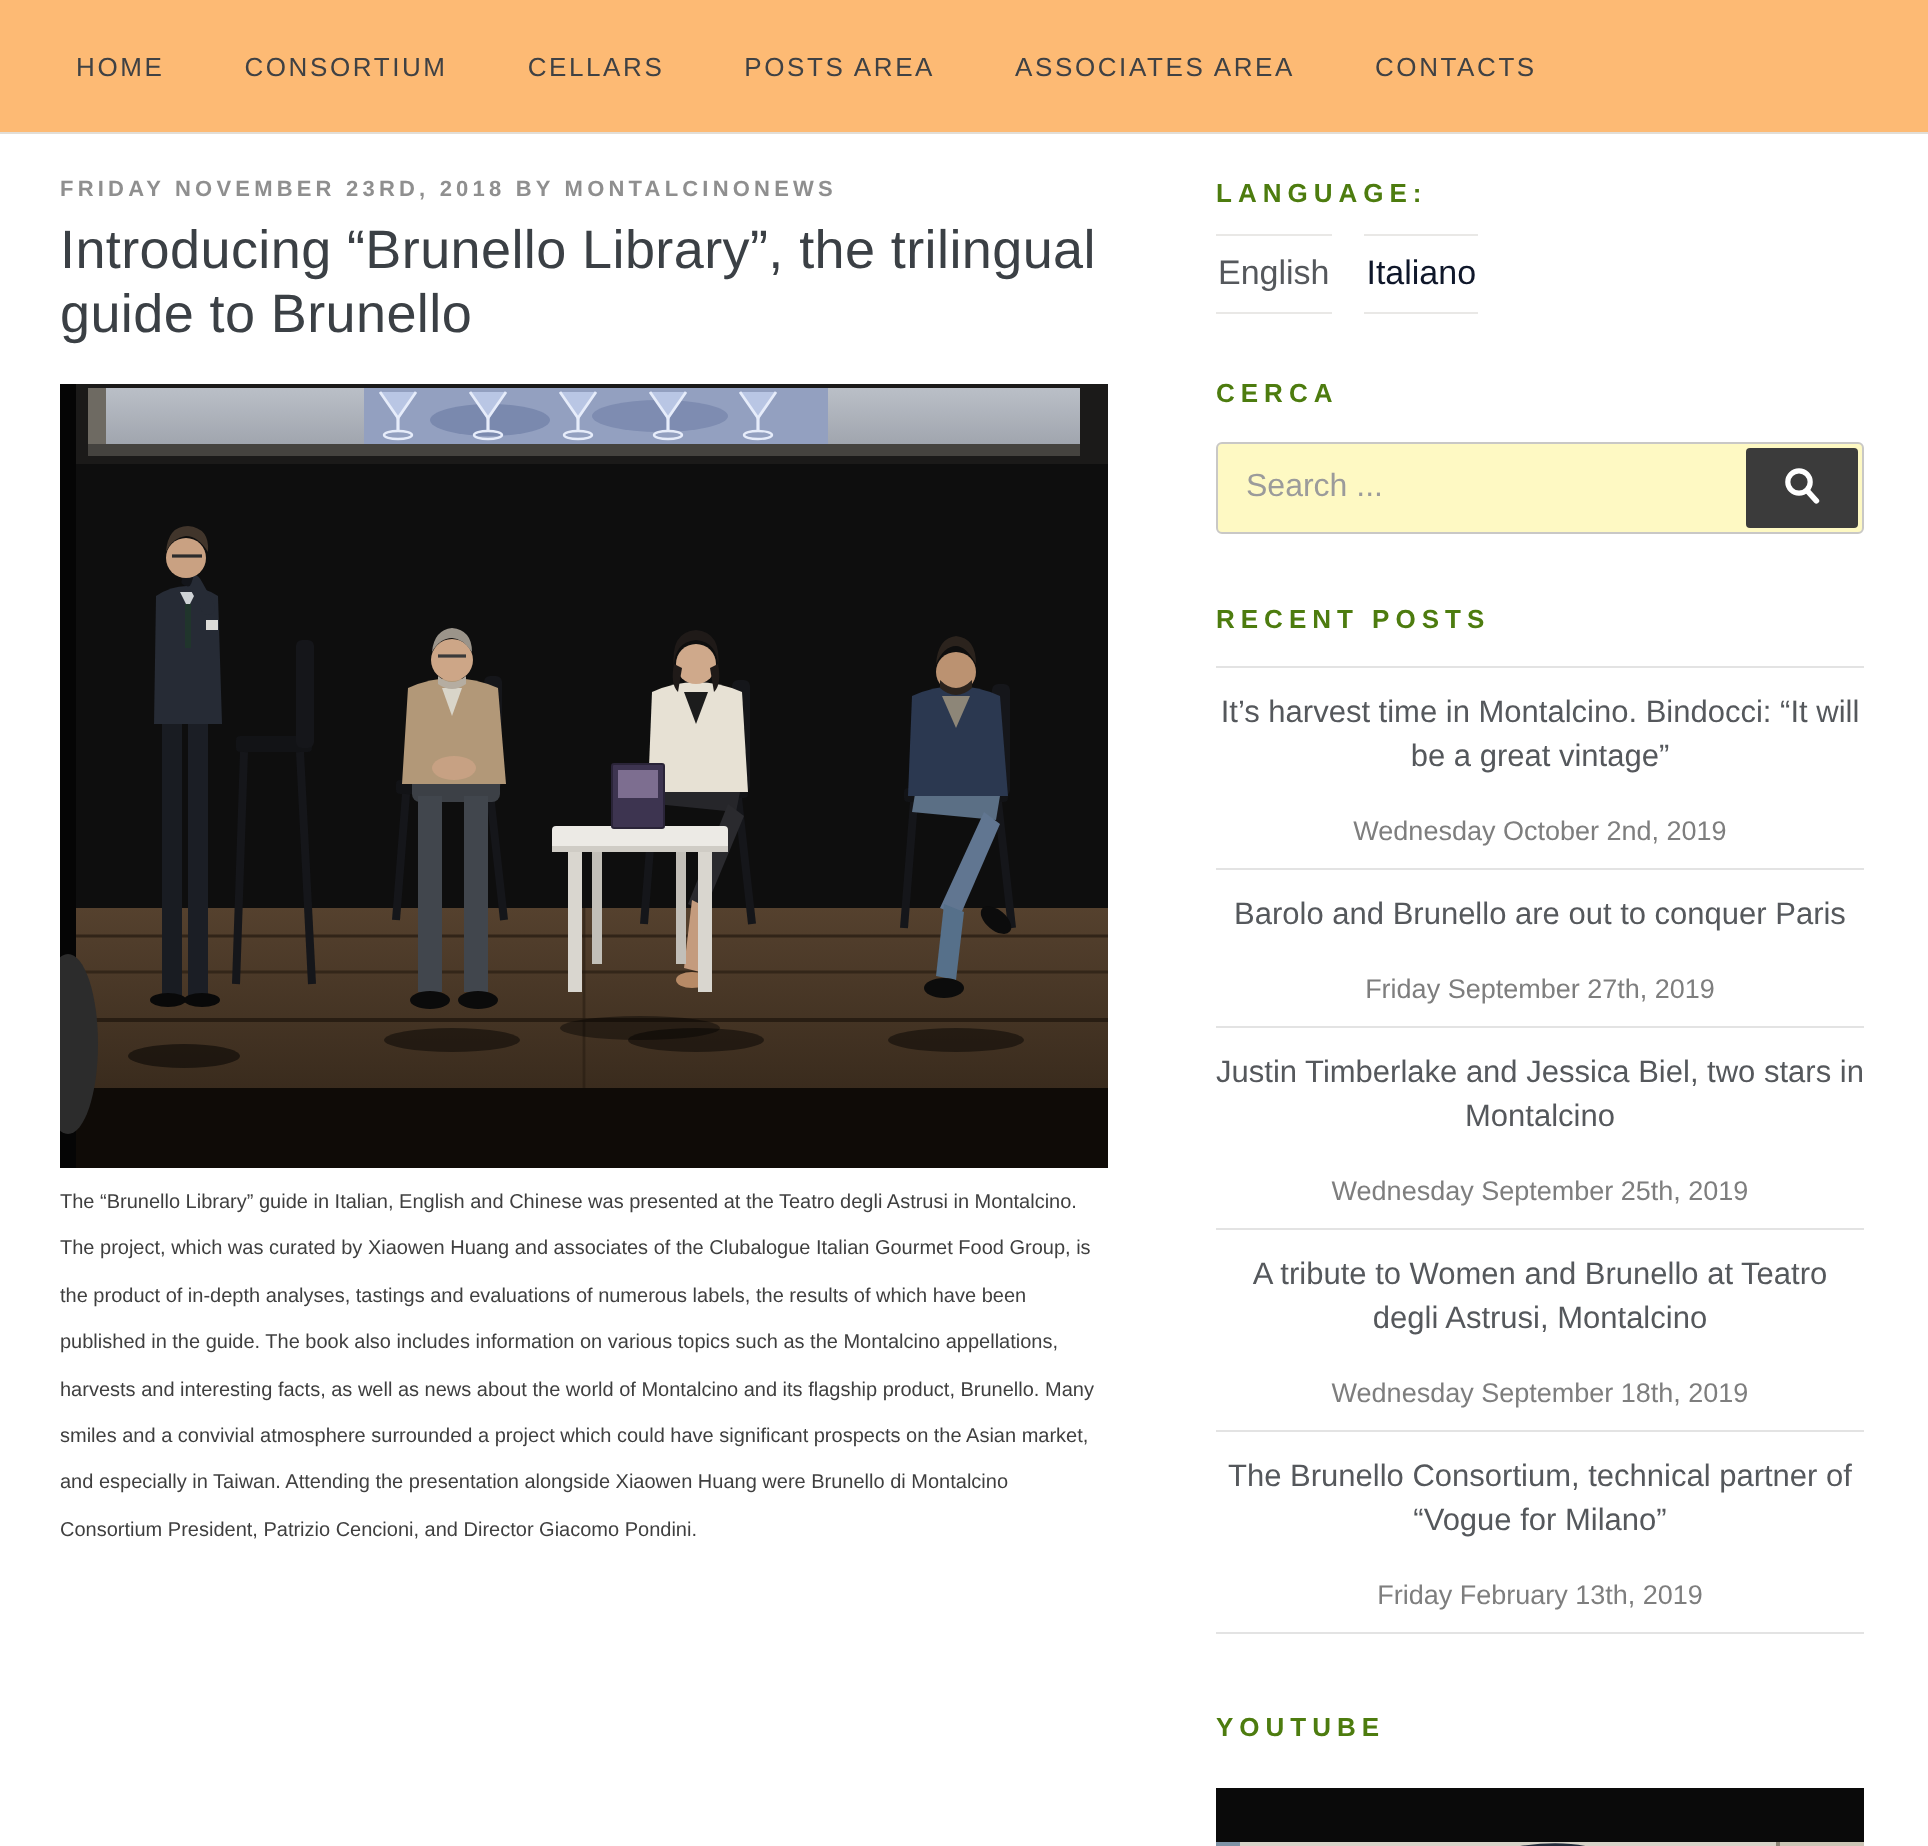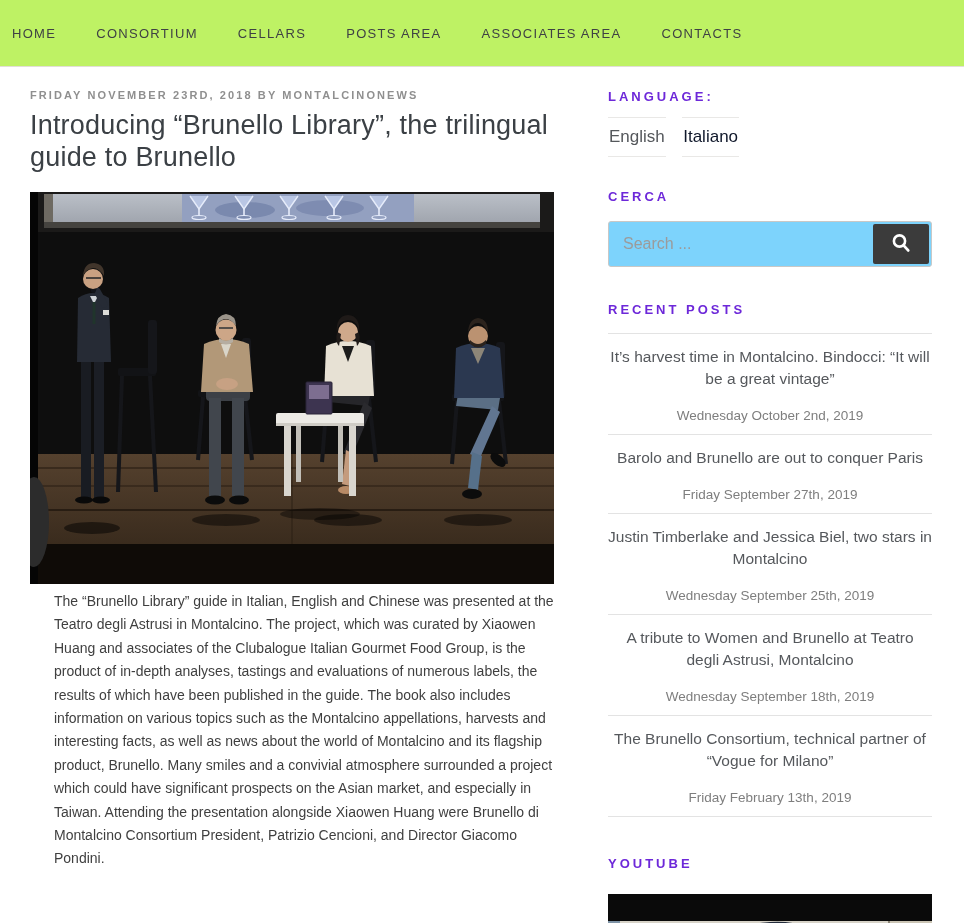"HOME" .site-nav { background: #bef264 -> #fdba74; padding: 0 12px -> 0 38px }
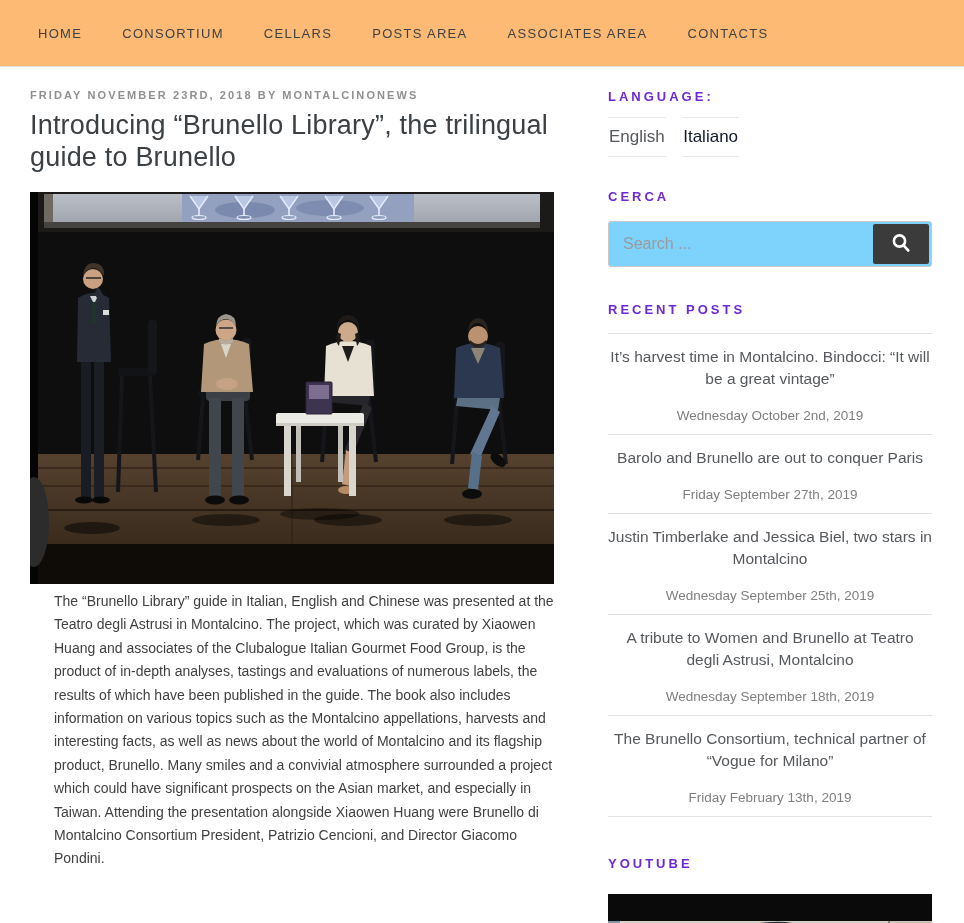"LANGUAGE:" .widget-title { color: #6d28d9 -> #4d7c0f }
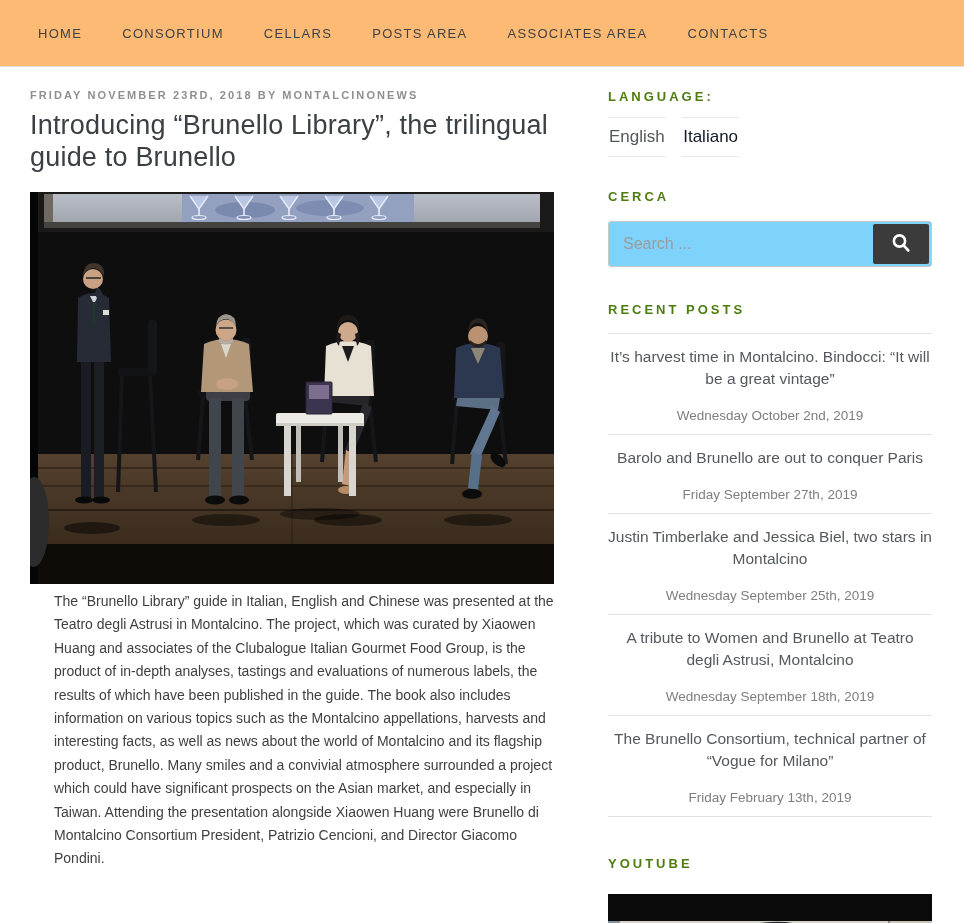"Search ..." .search-input { background: #7dd3fc -> #fef9c3 }
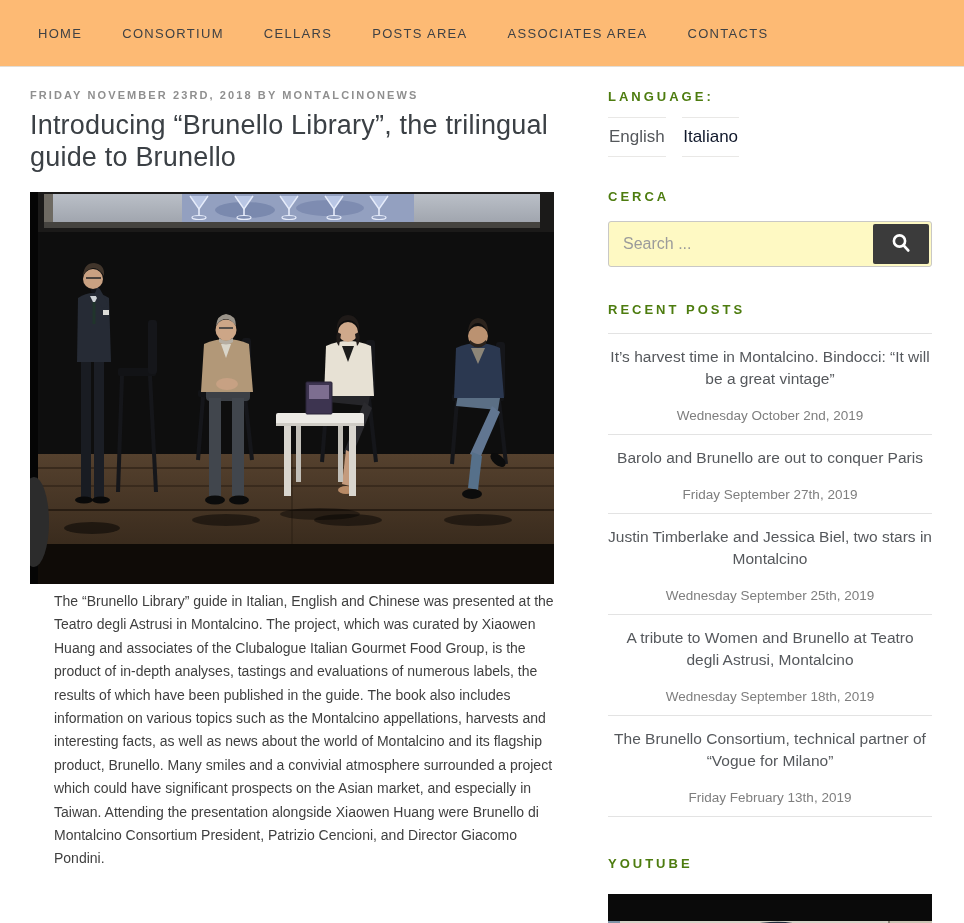"The “Brunello Library” guide in" .post-body { font-size: 14px -> 10px; margin-left: 24px -> none }
